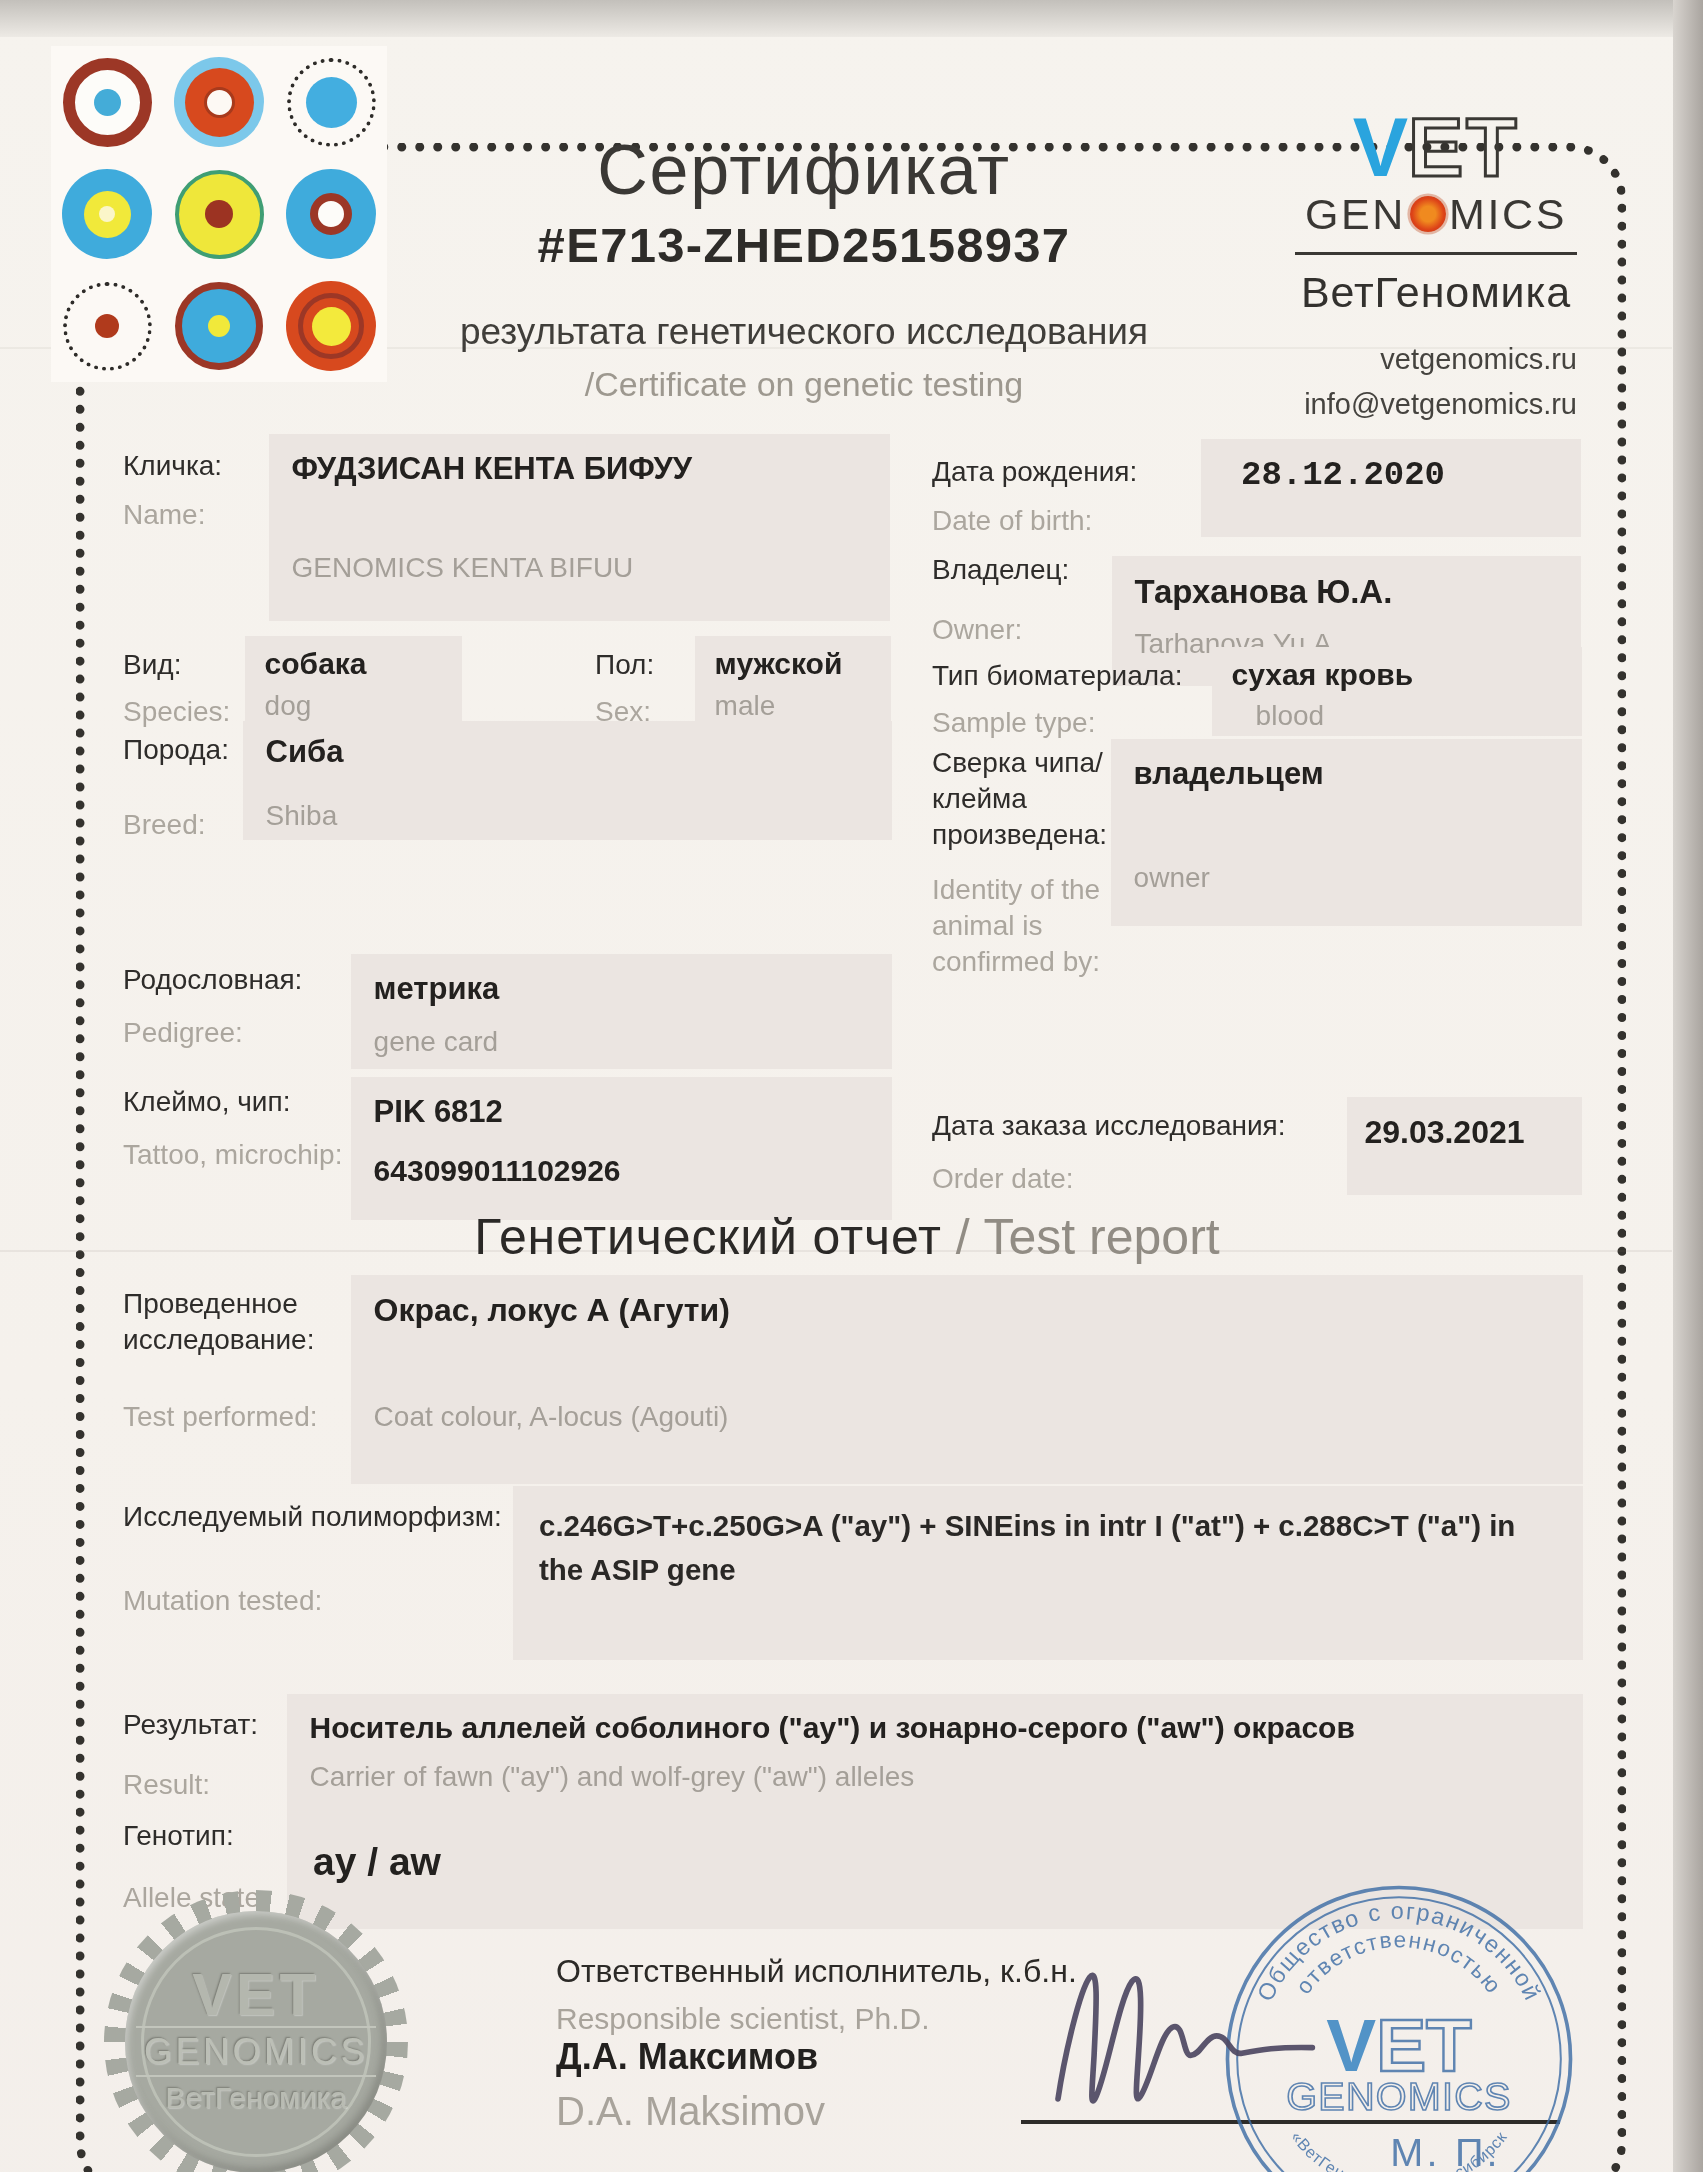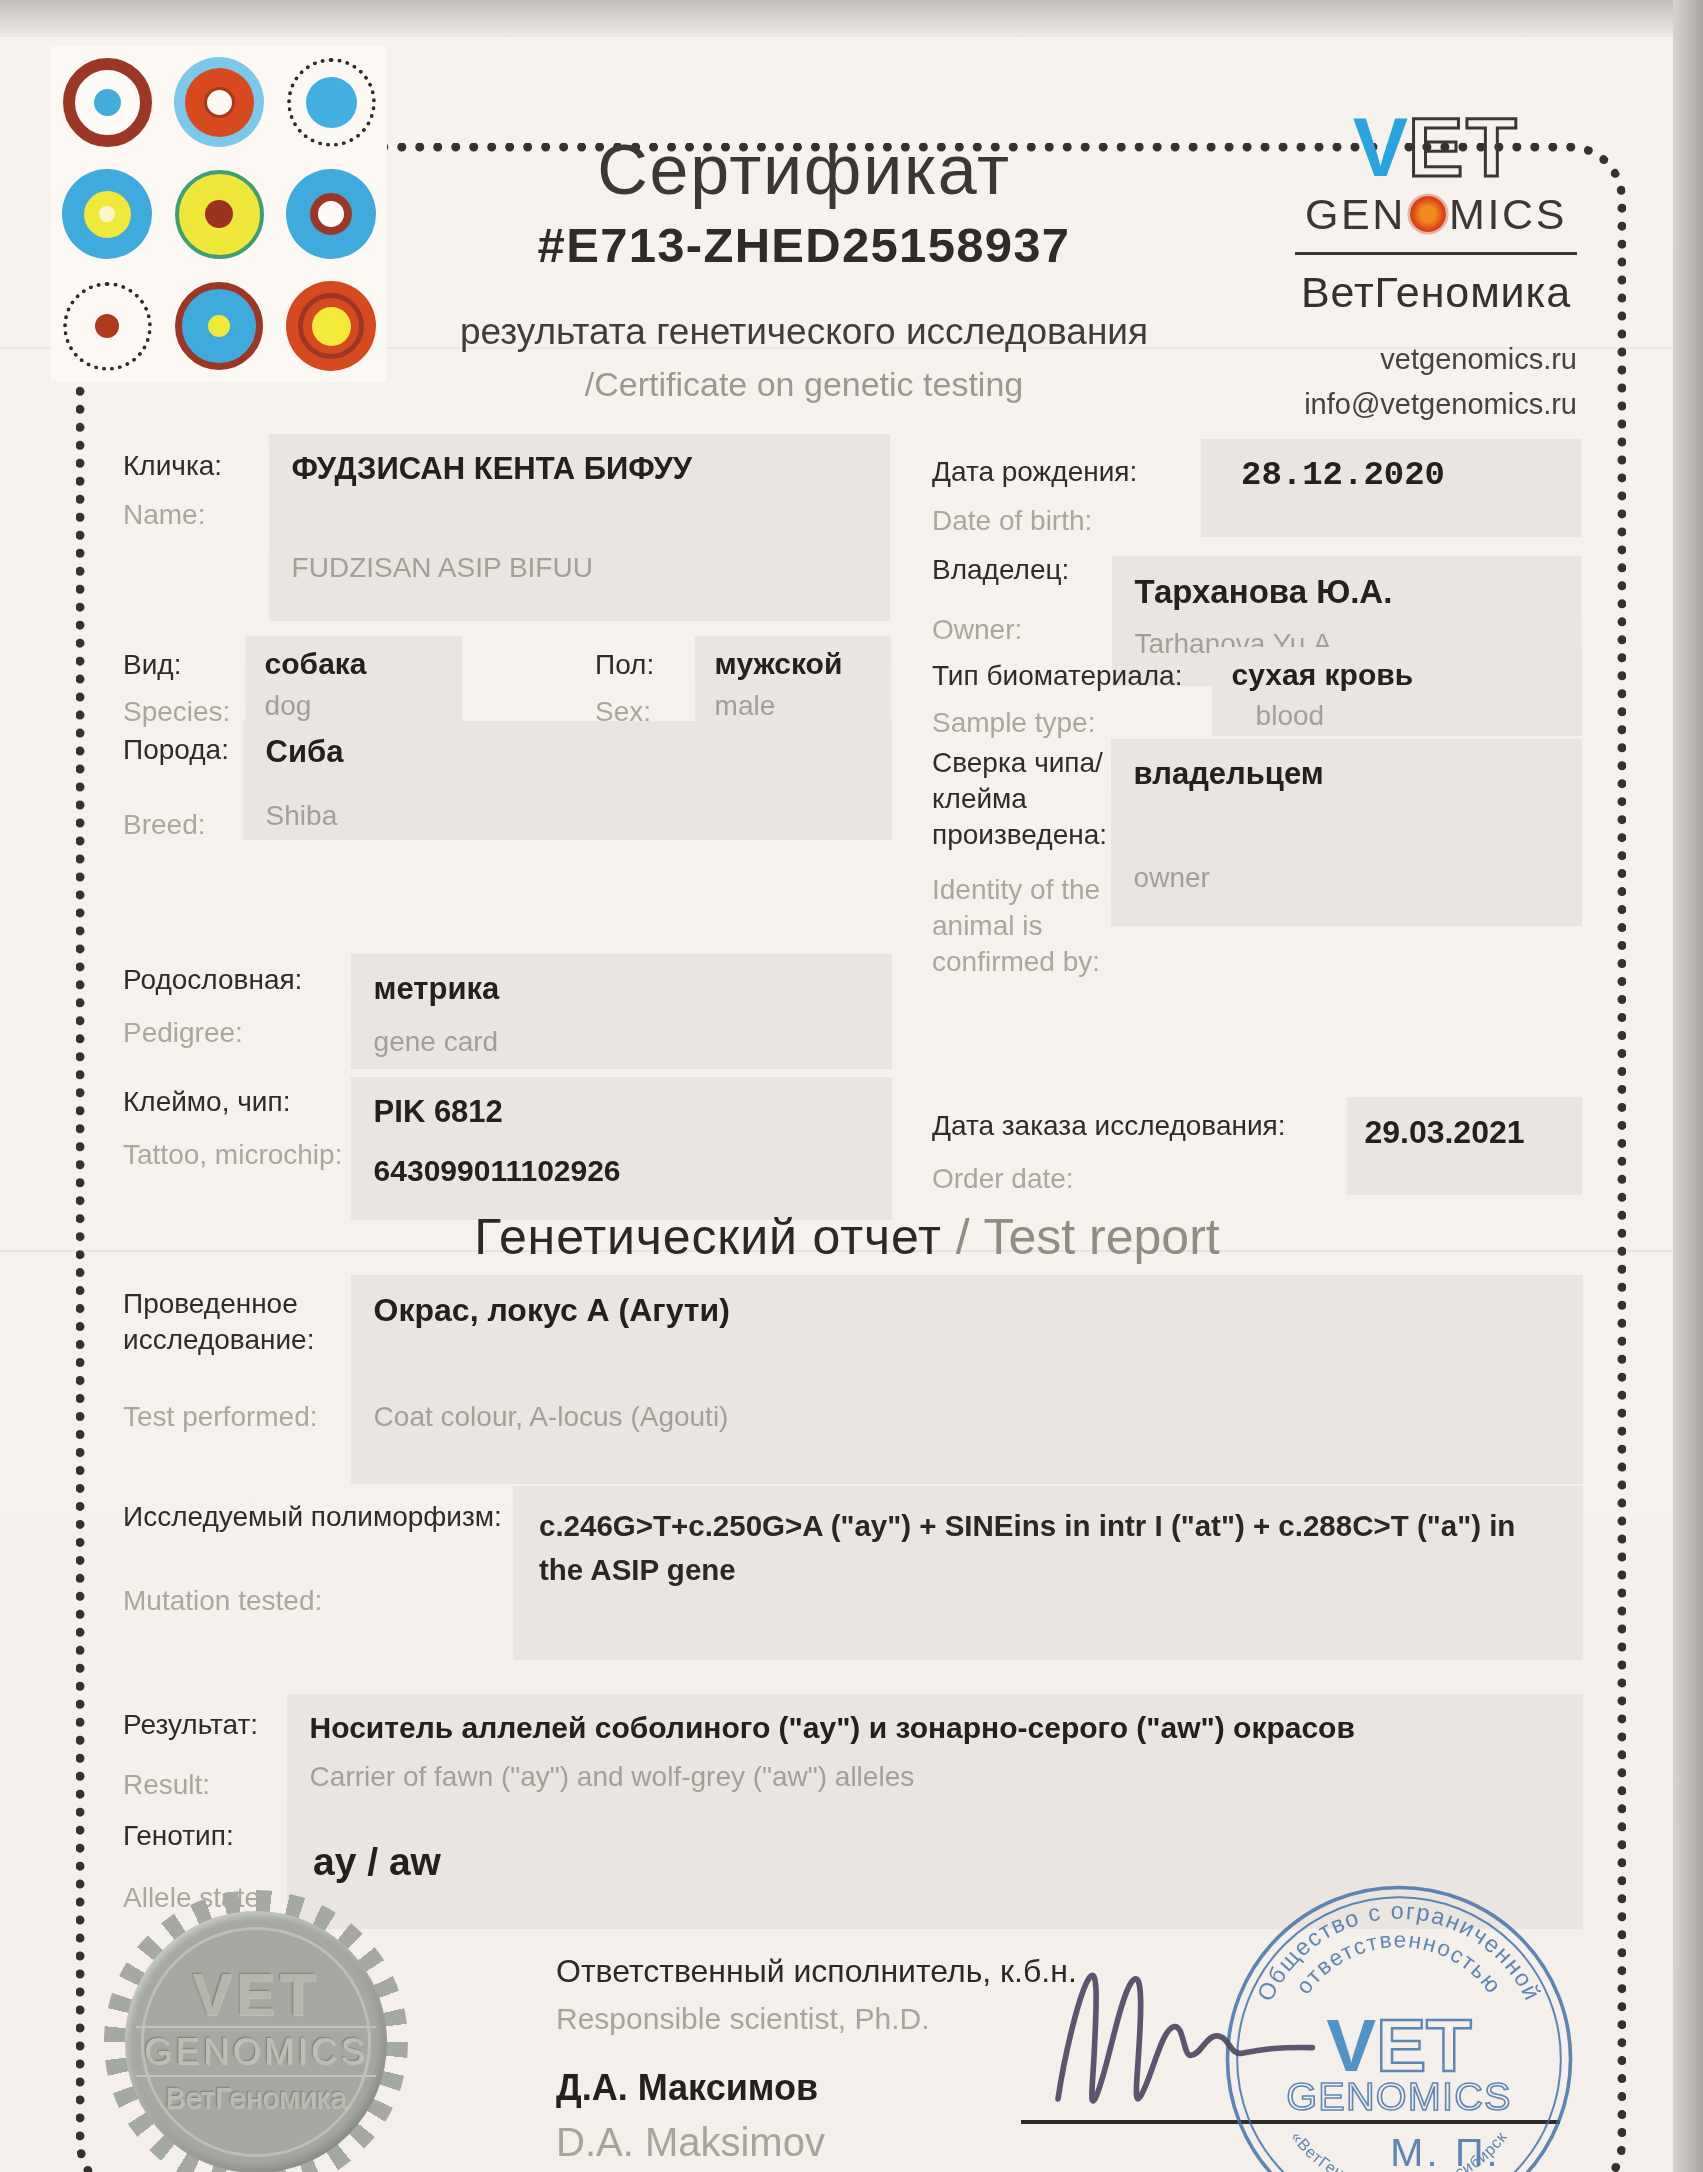"FUDZISAN ASIP BIFUU" div.ven { text: FUDZISAN ASIP -> GENOMICS KENTA }
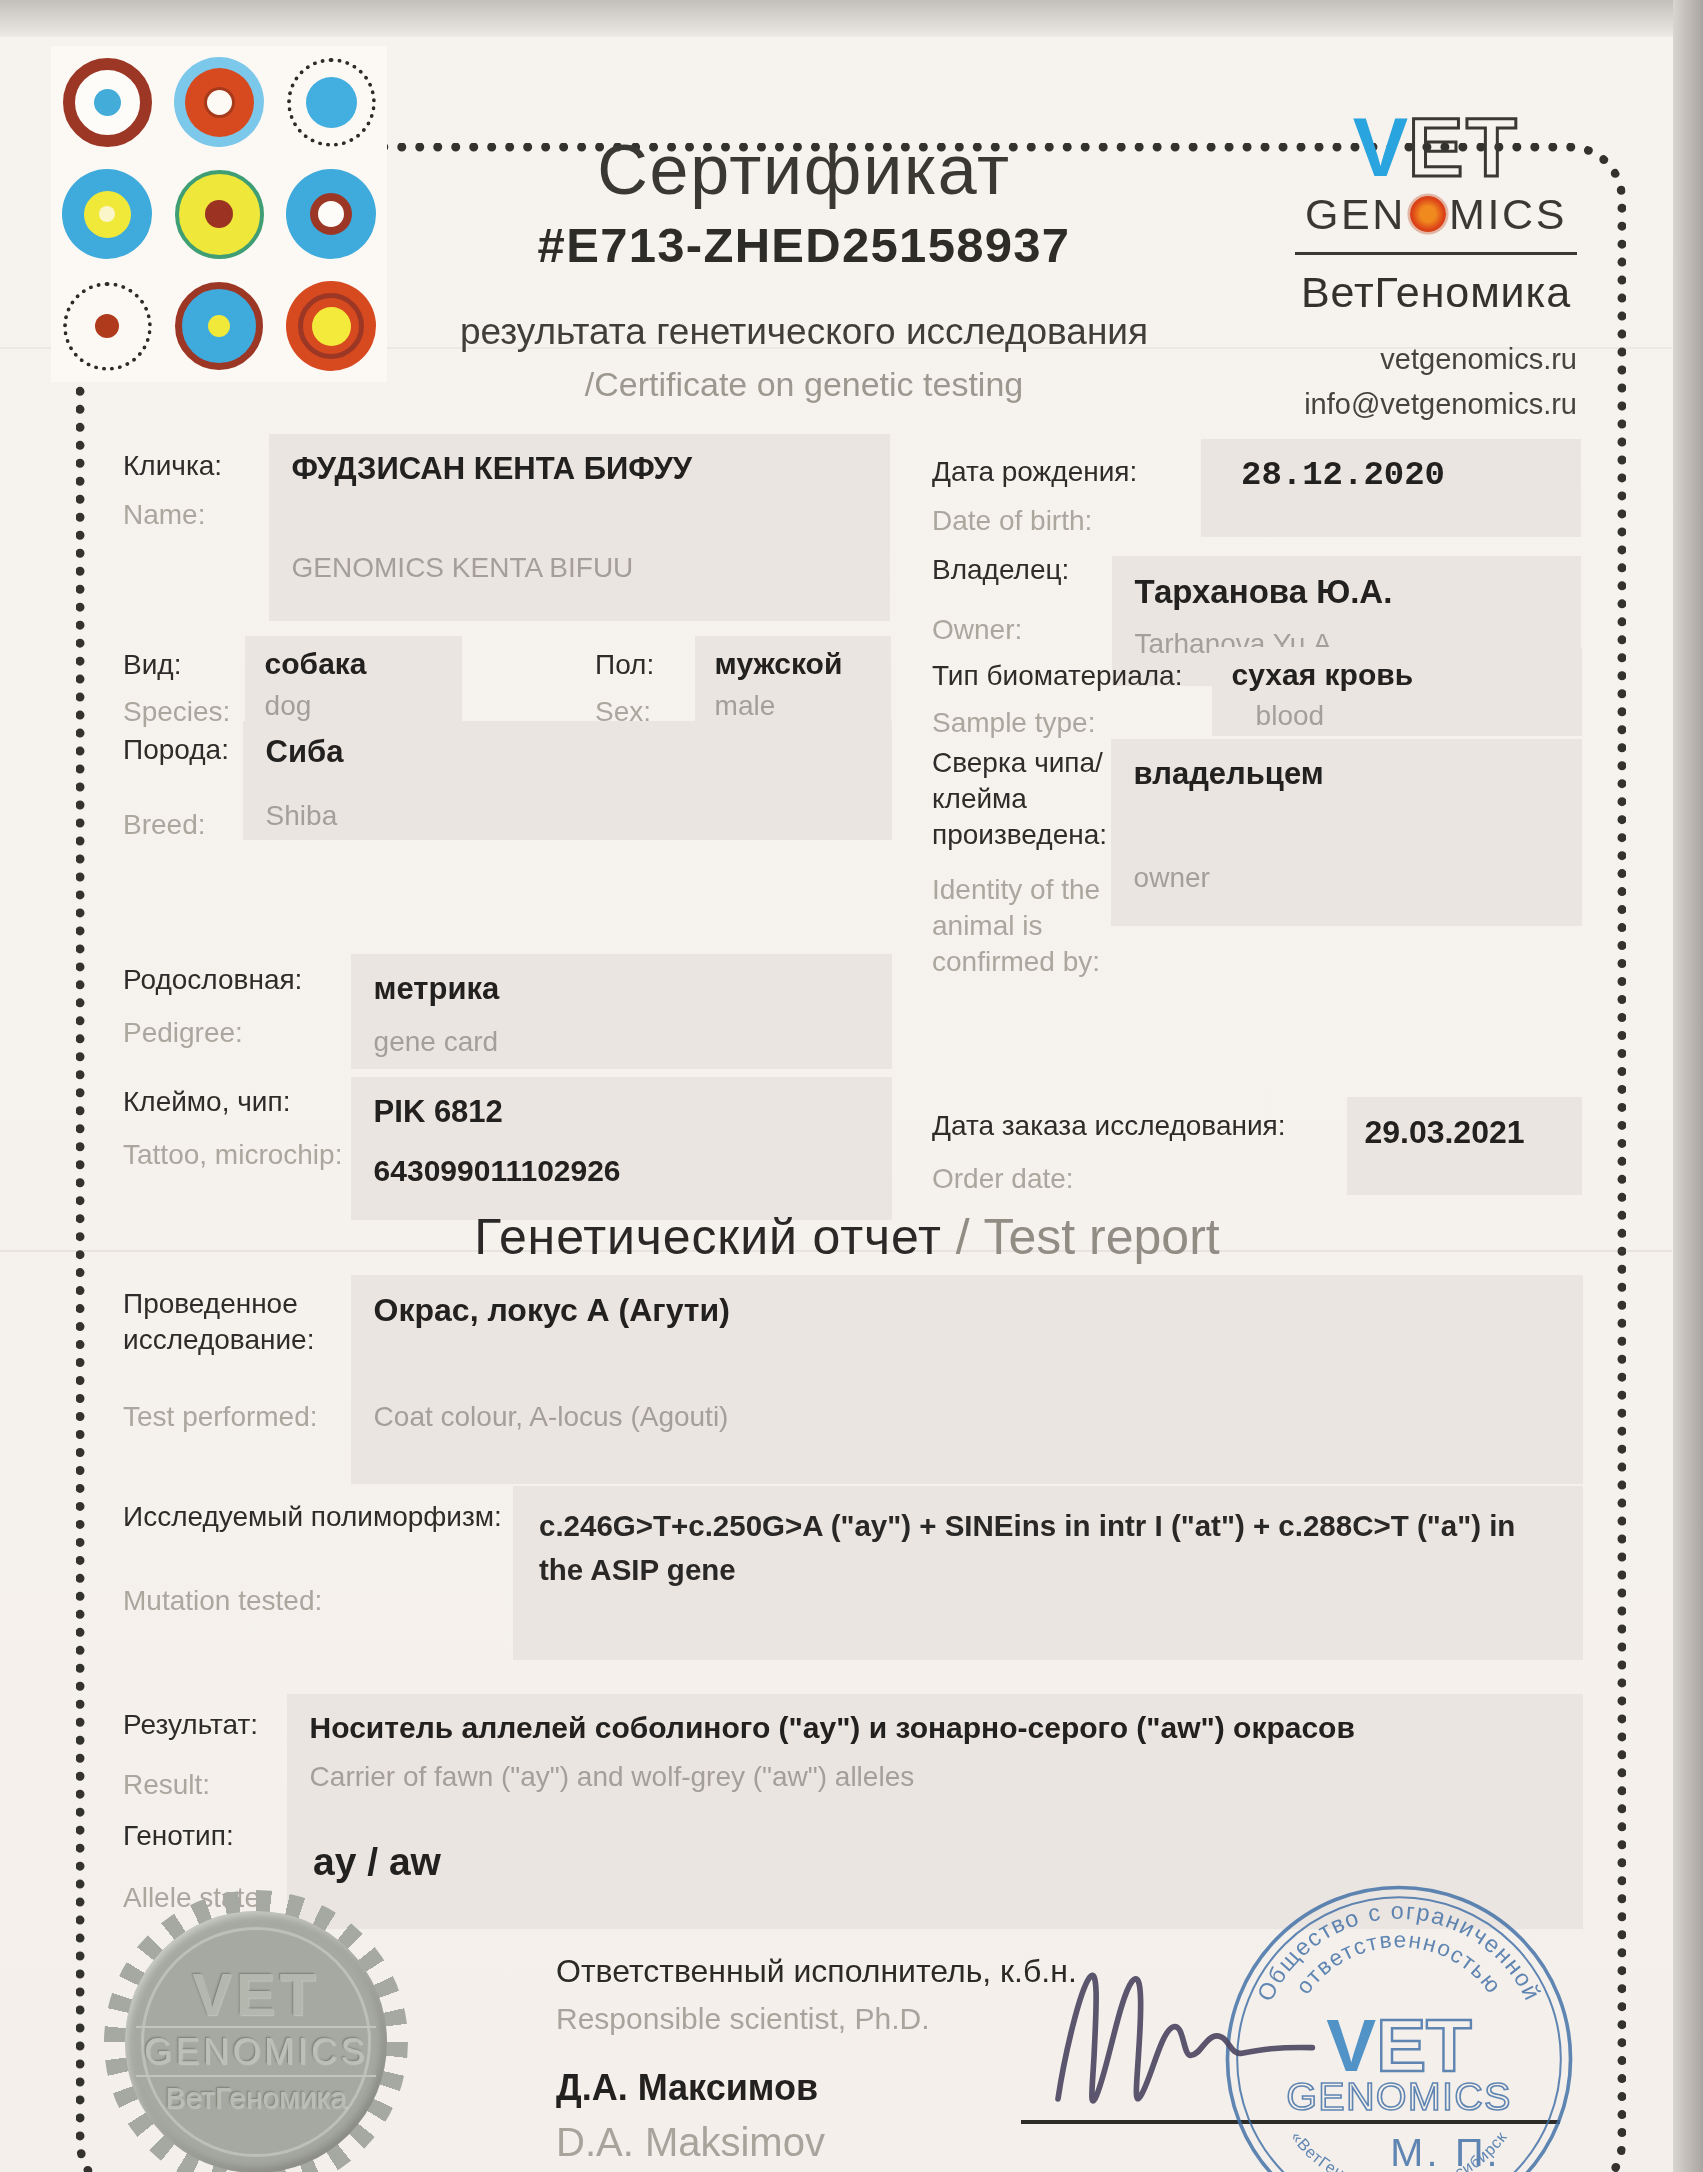"Д.А. Максимов" .name-ru { margin-top: 31px -> none }
